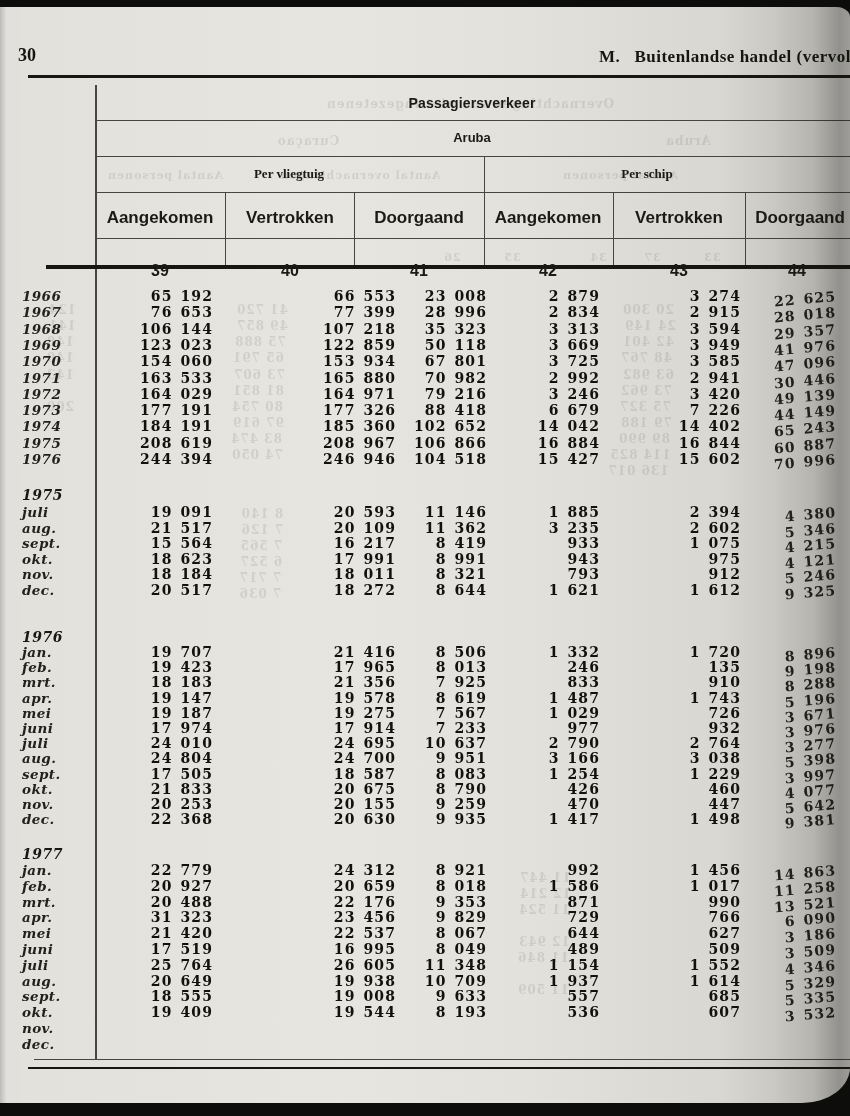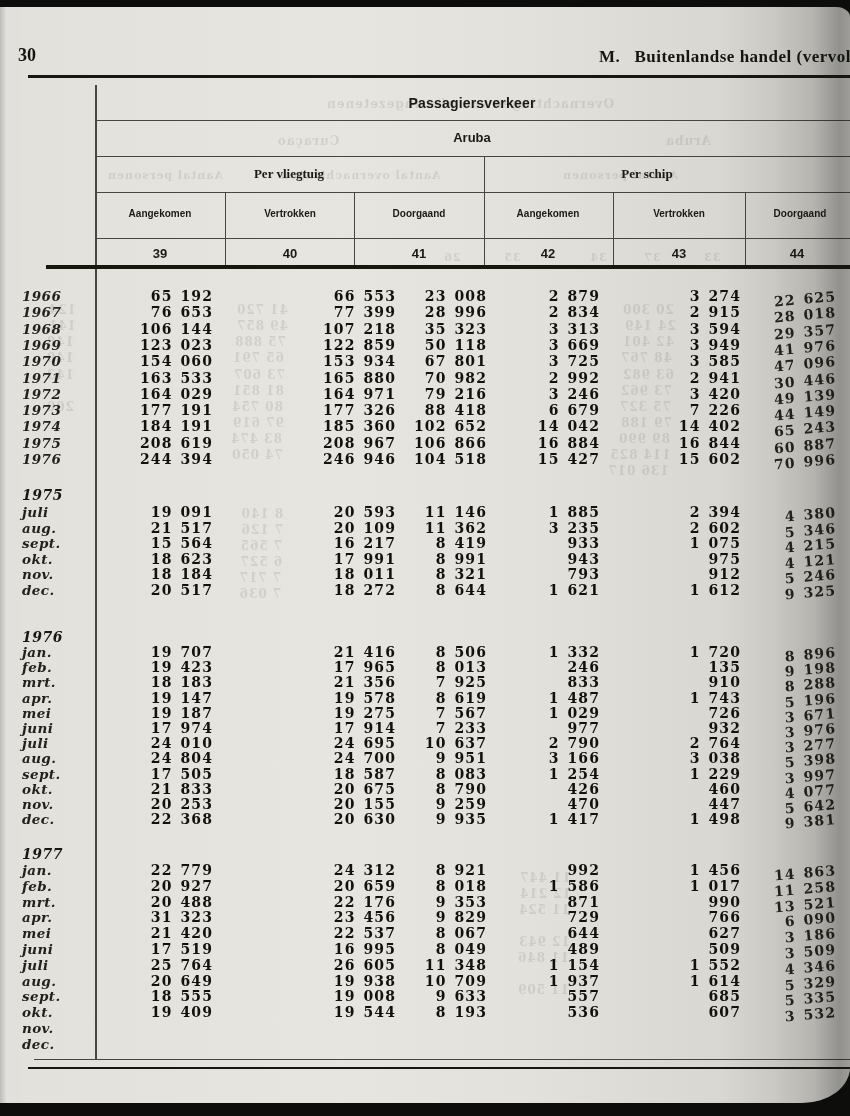"Aangekomen" .t-col { font-size: 10px -> 17px }
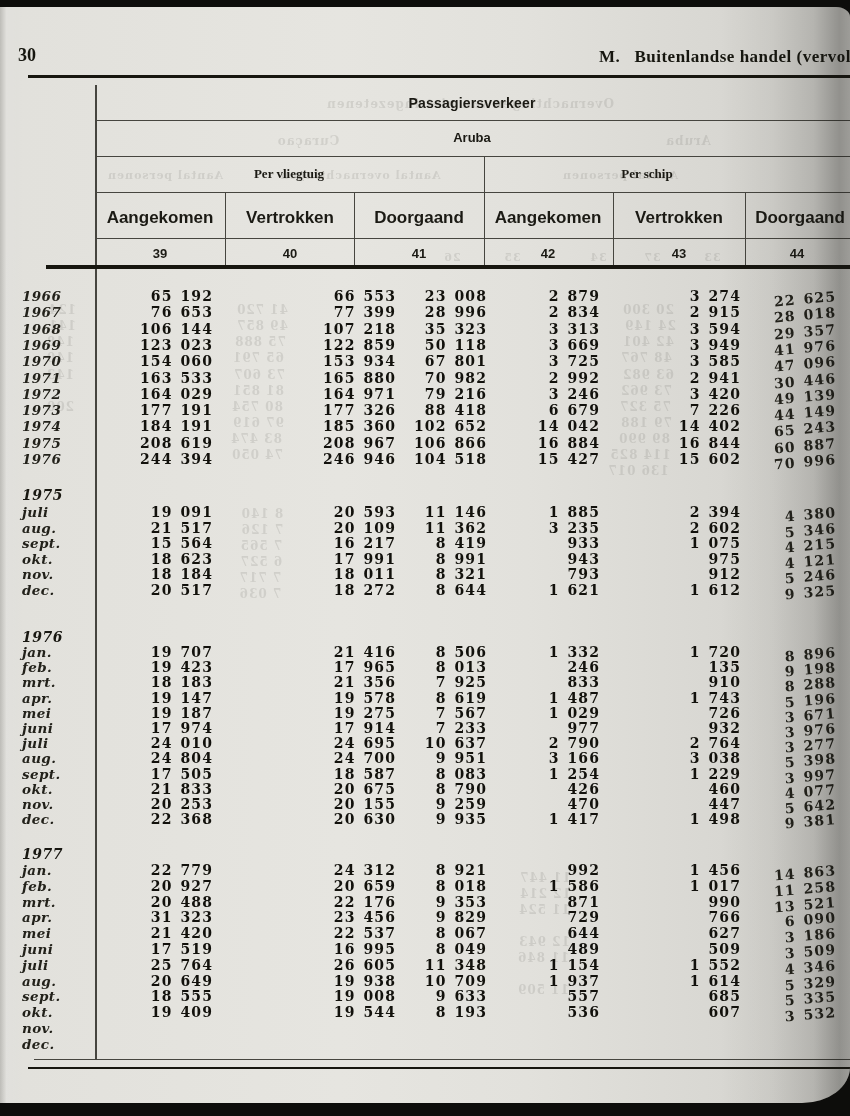"39" .t-num { font-size: 13px -> 16px; margin-top: none -> 16px }
